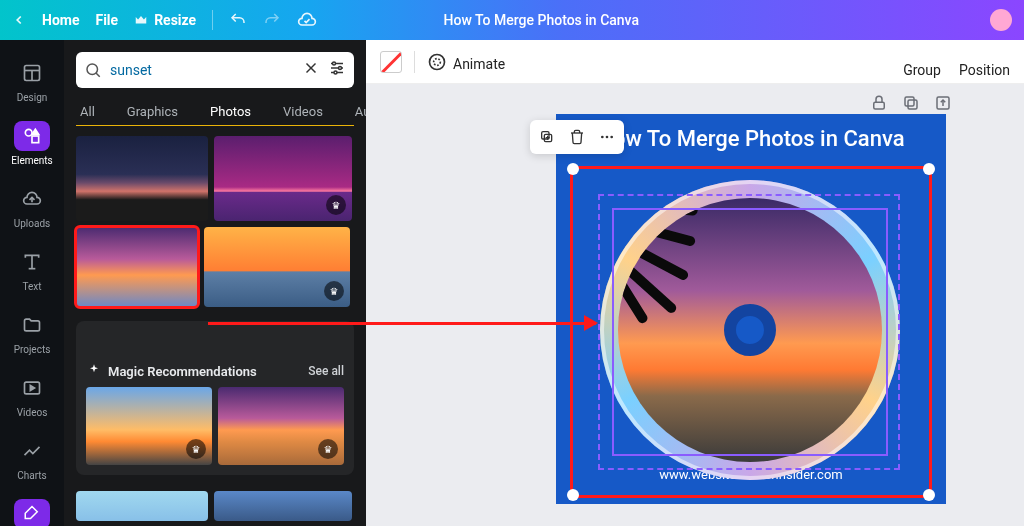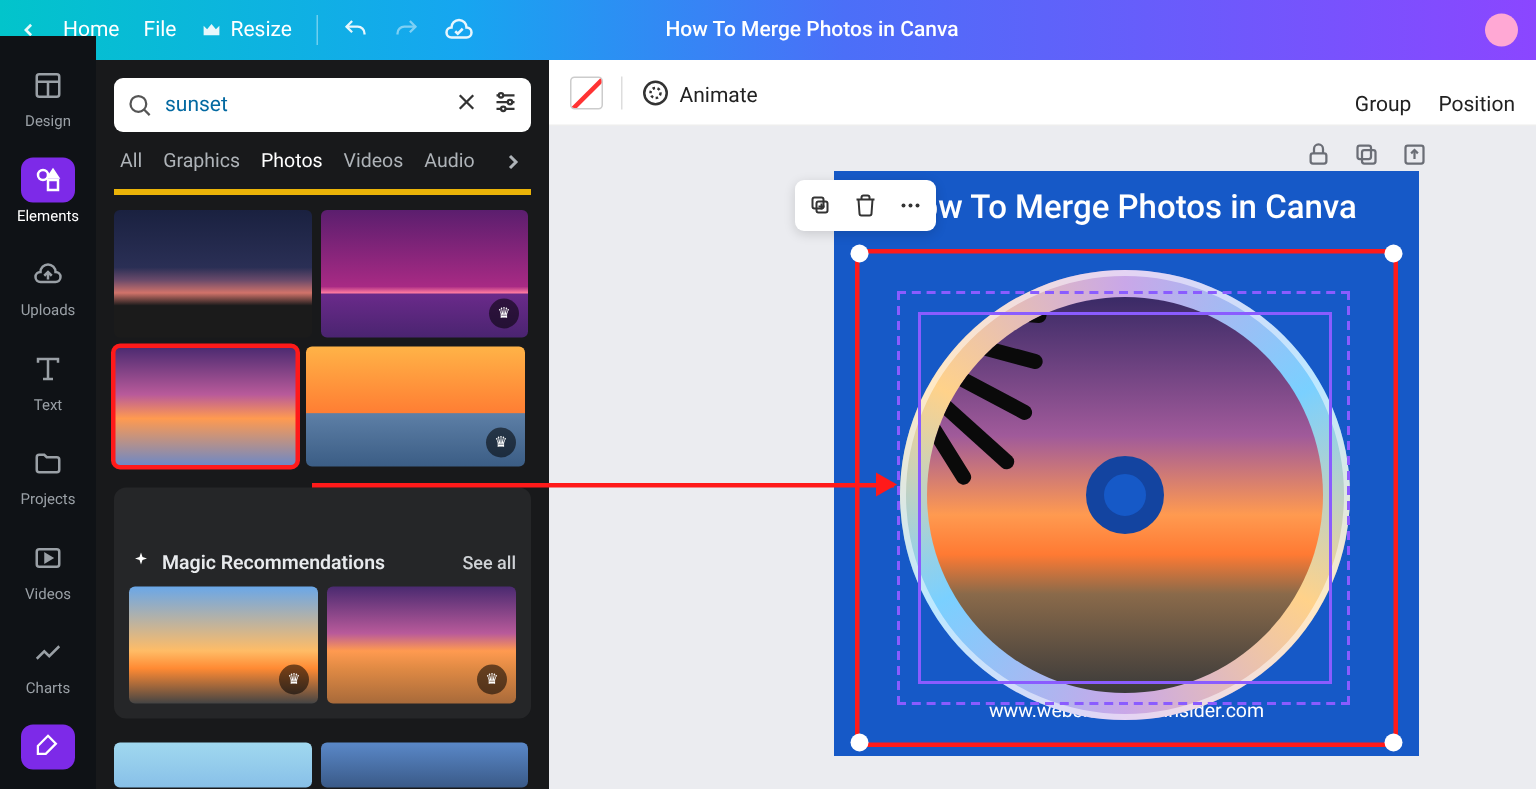"Home" .tb-btn { font-weight: none -> bold }
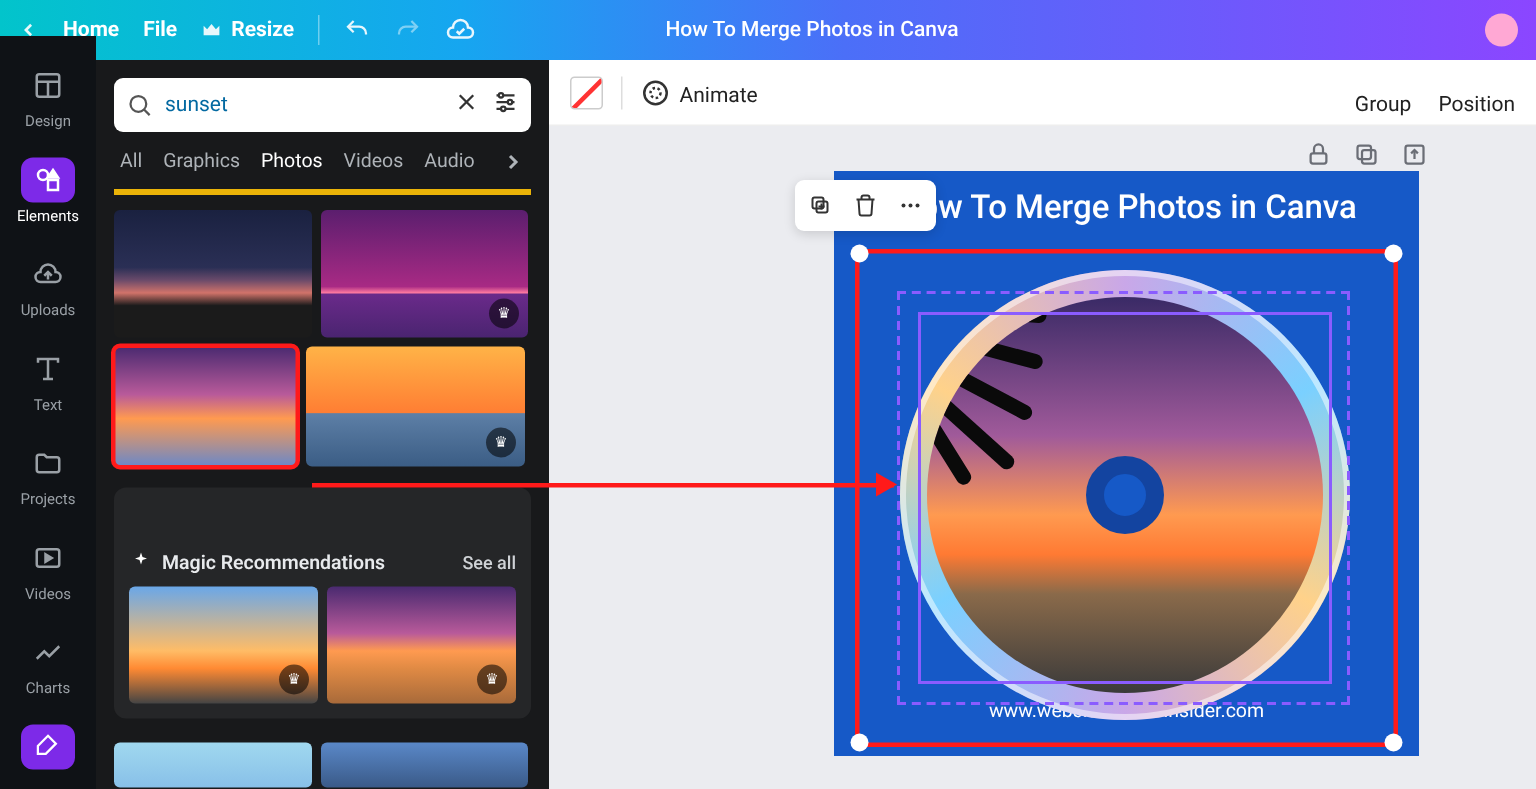"Design" .rail { top: 24px -> 40px }
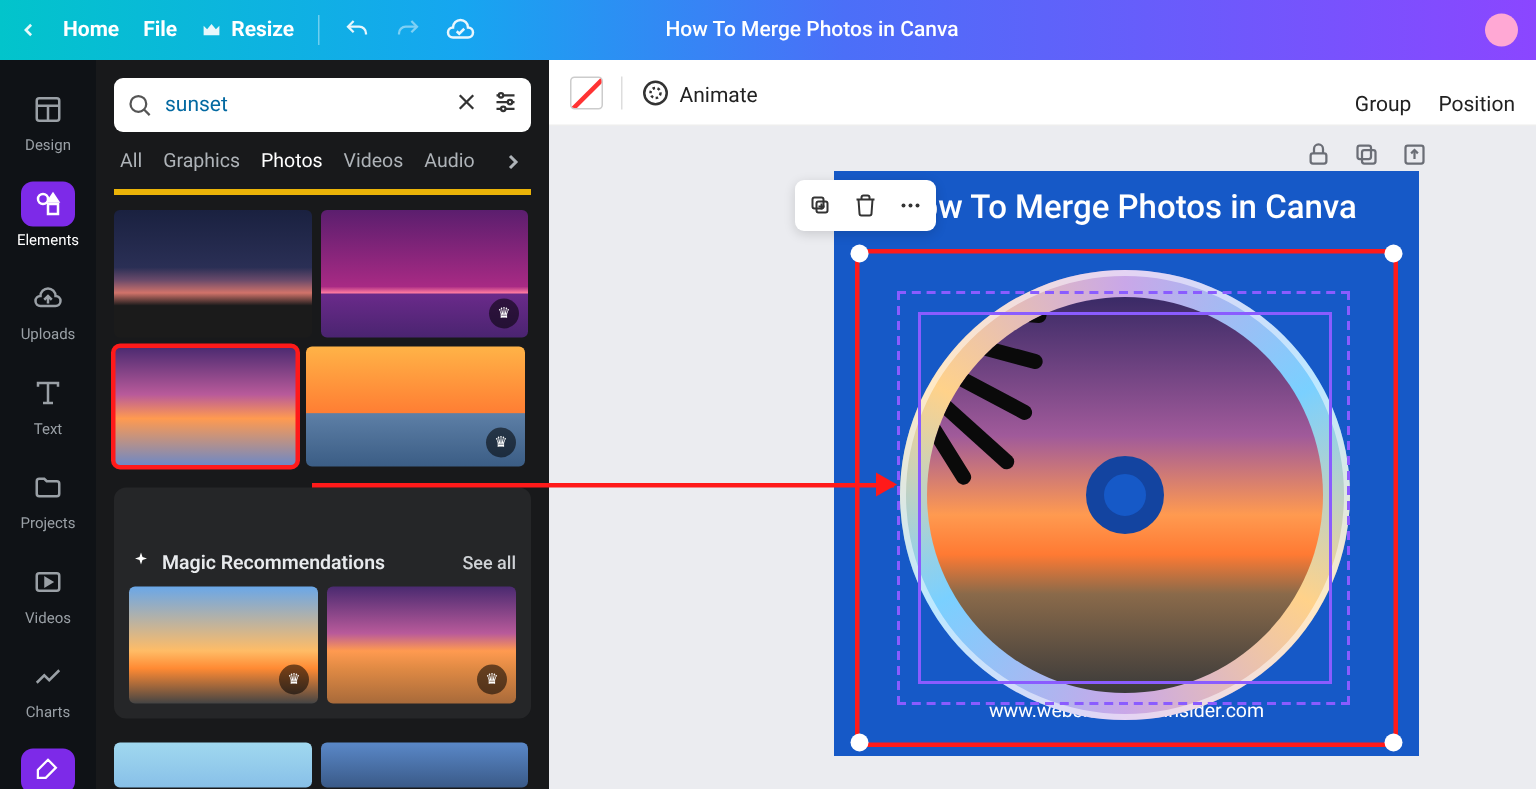"All" .tabs { align-items: flex-start -> flex-end; border-bottom: 4px solid #eab308 -> 1px solid #eab308; gap: 14px -> 32px }
